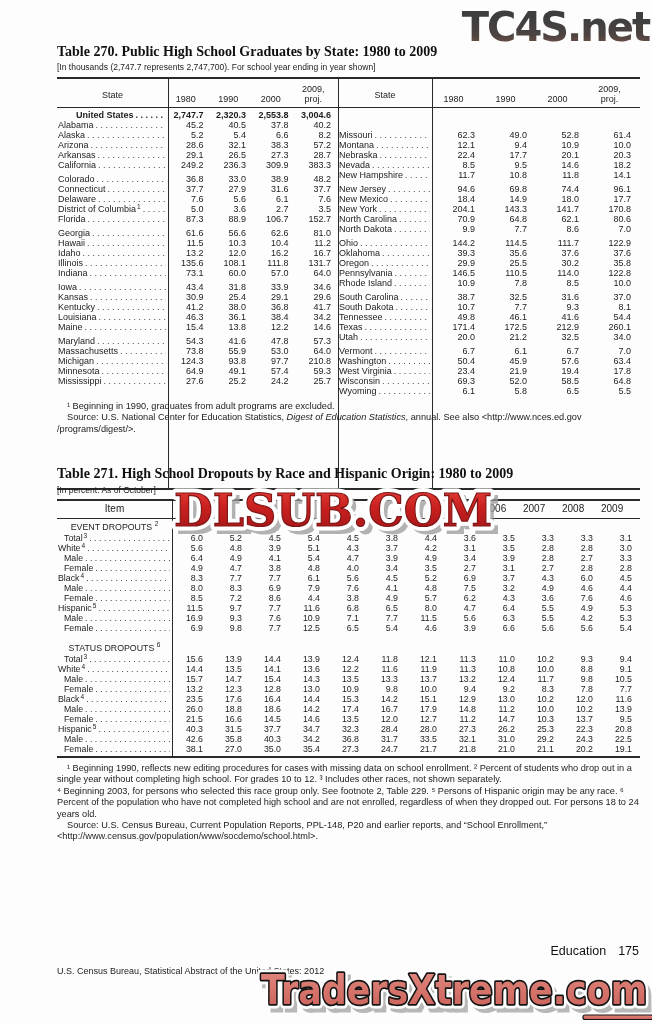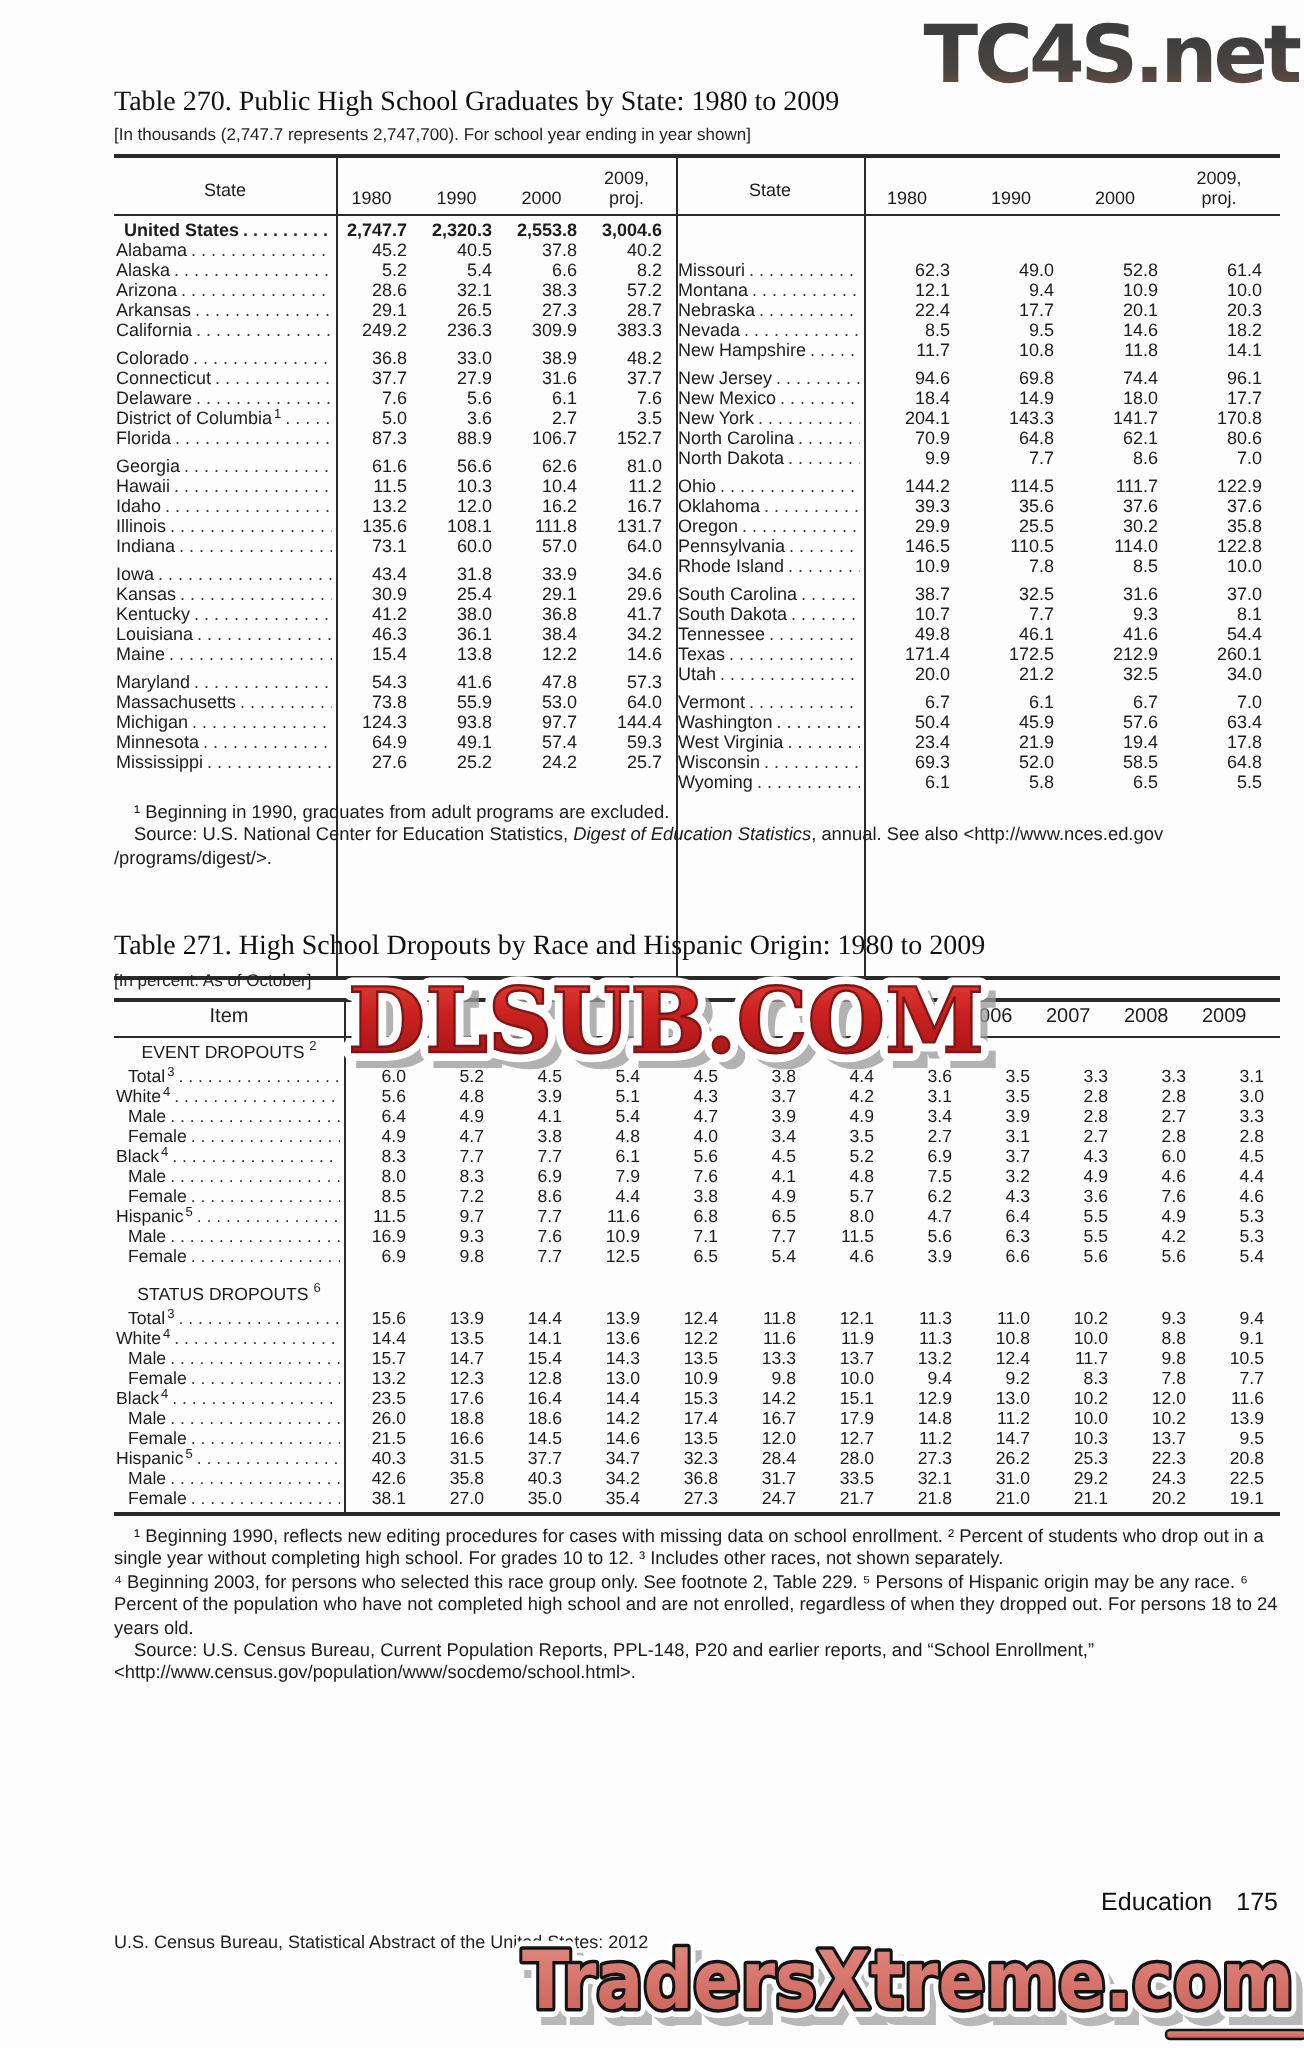"Table 270. Public High School" .t-title { font-weight: 400 -> 700 }
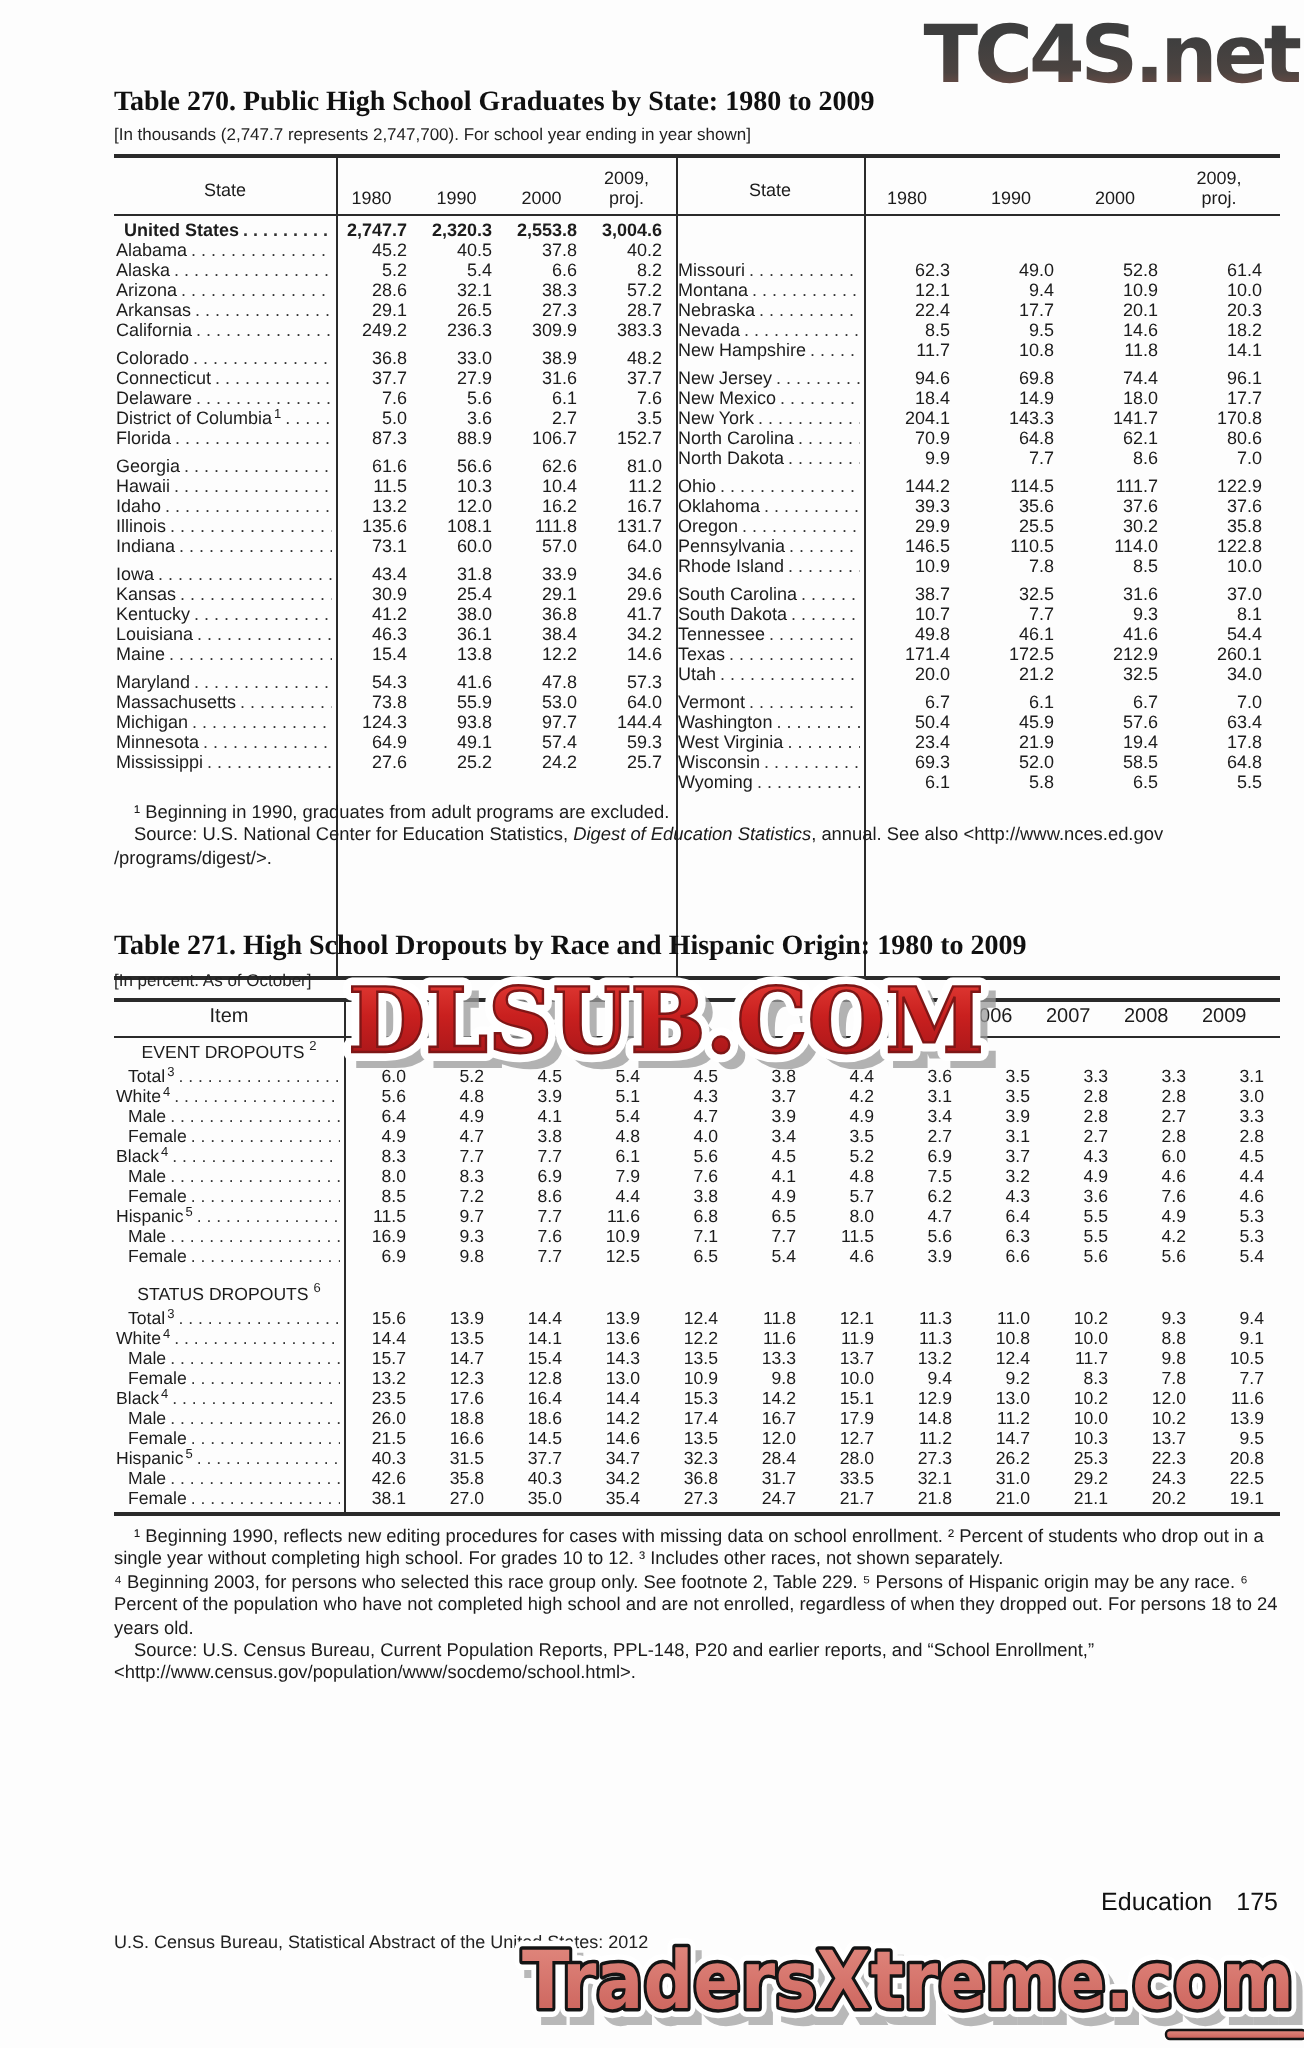"United States" .usrow .lt { margin-left: 4px -> 18px }
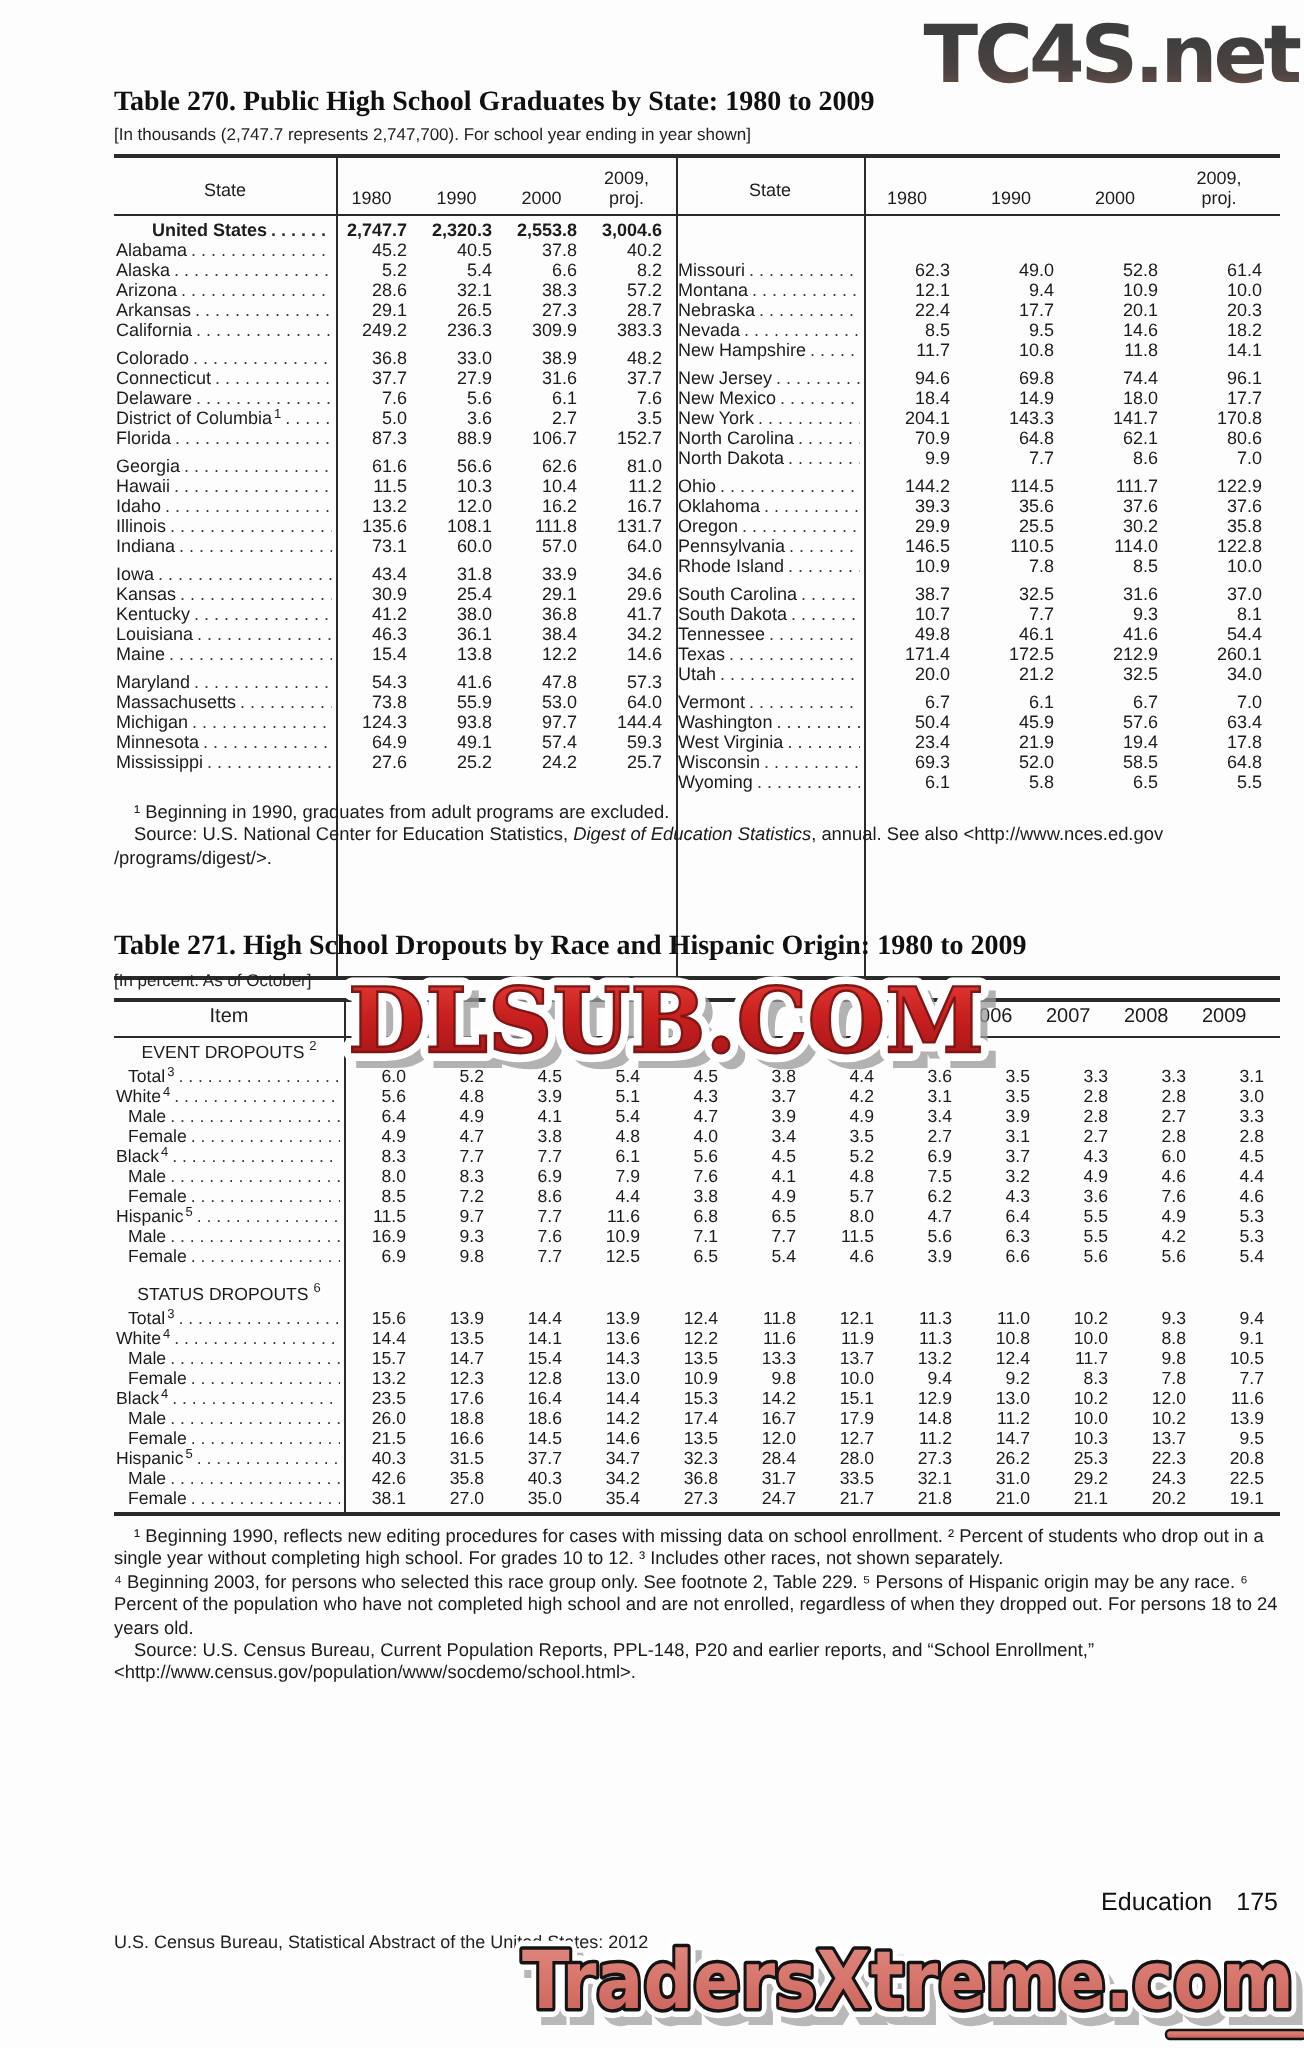"144.4" div.val { text: 144.4 -> 210.8 }
